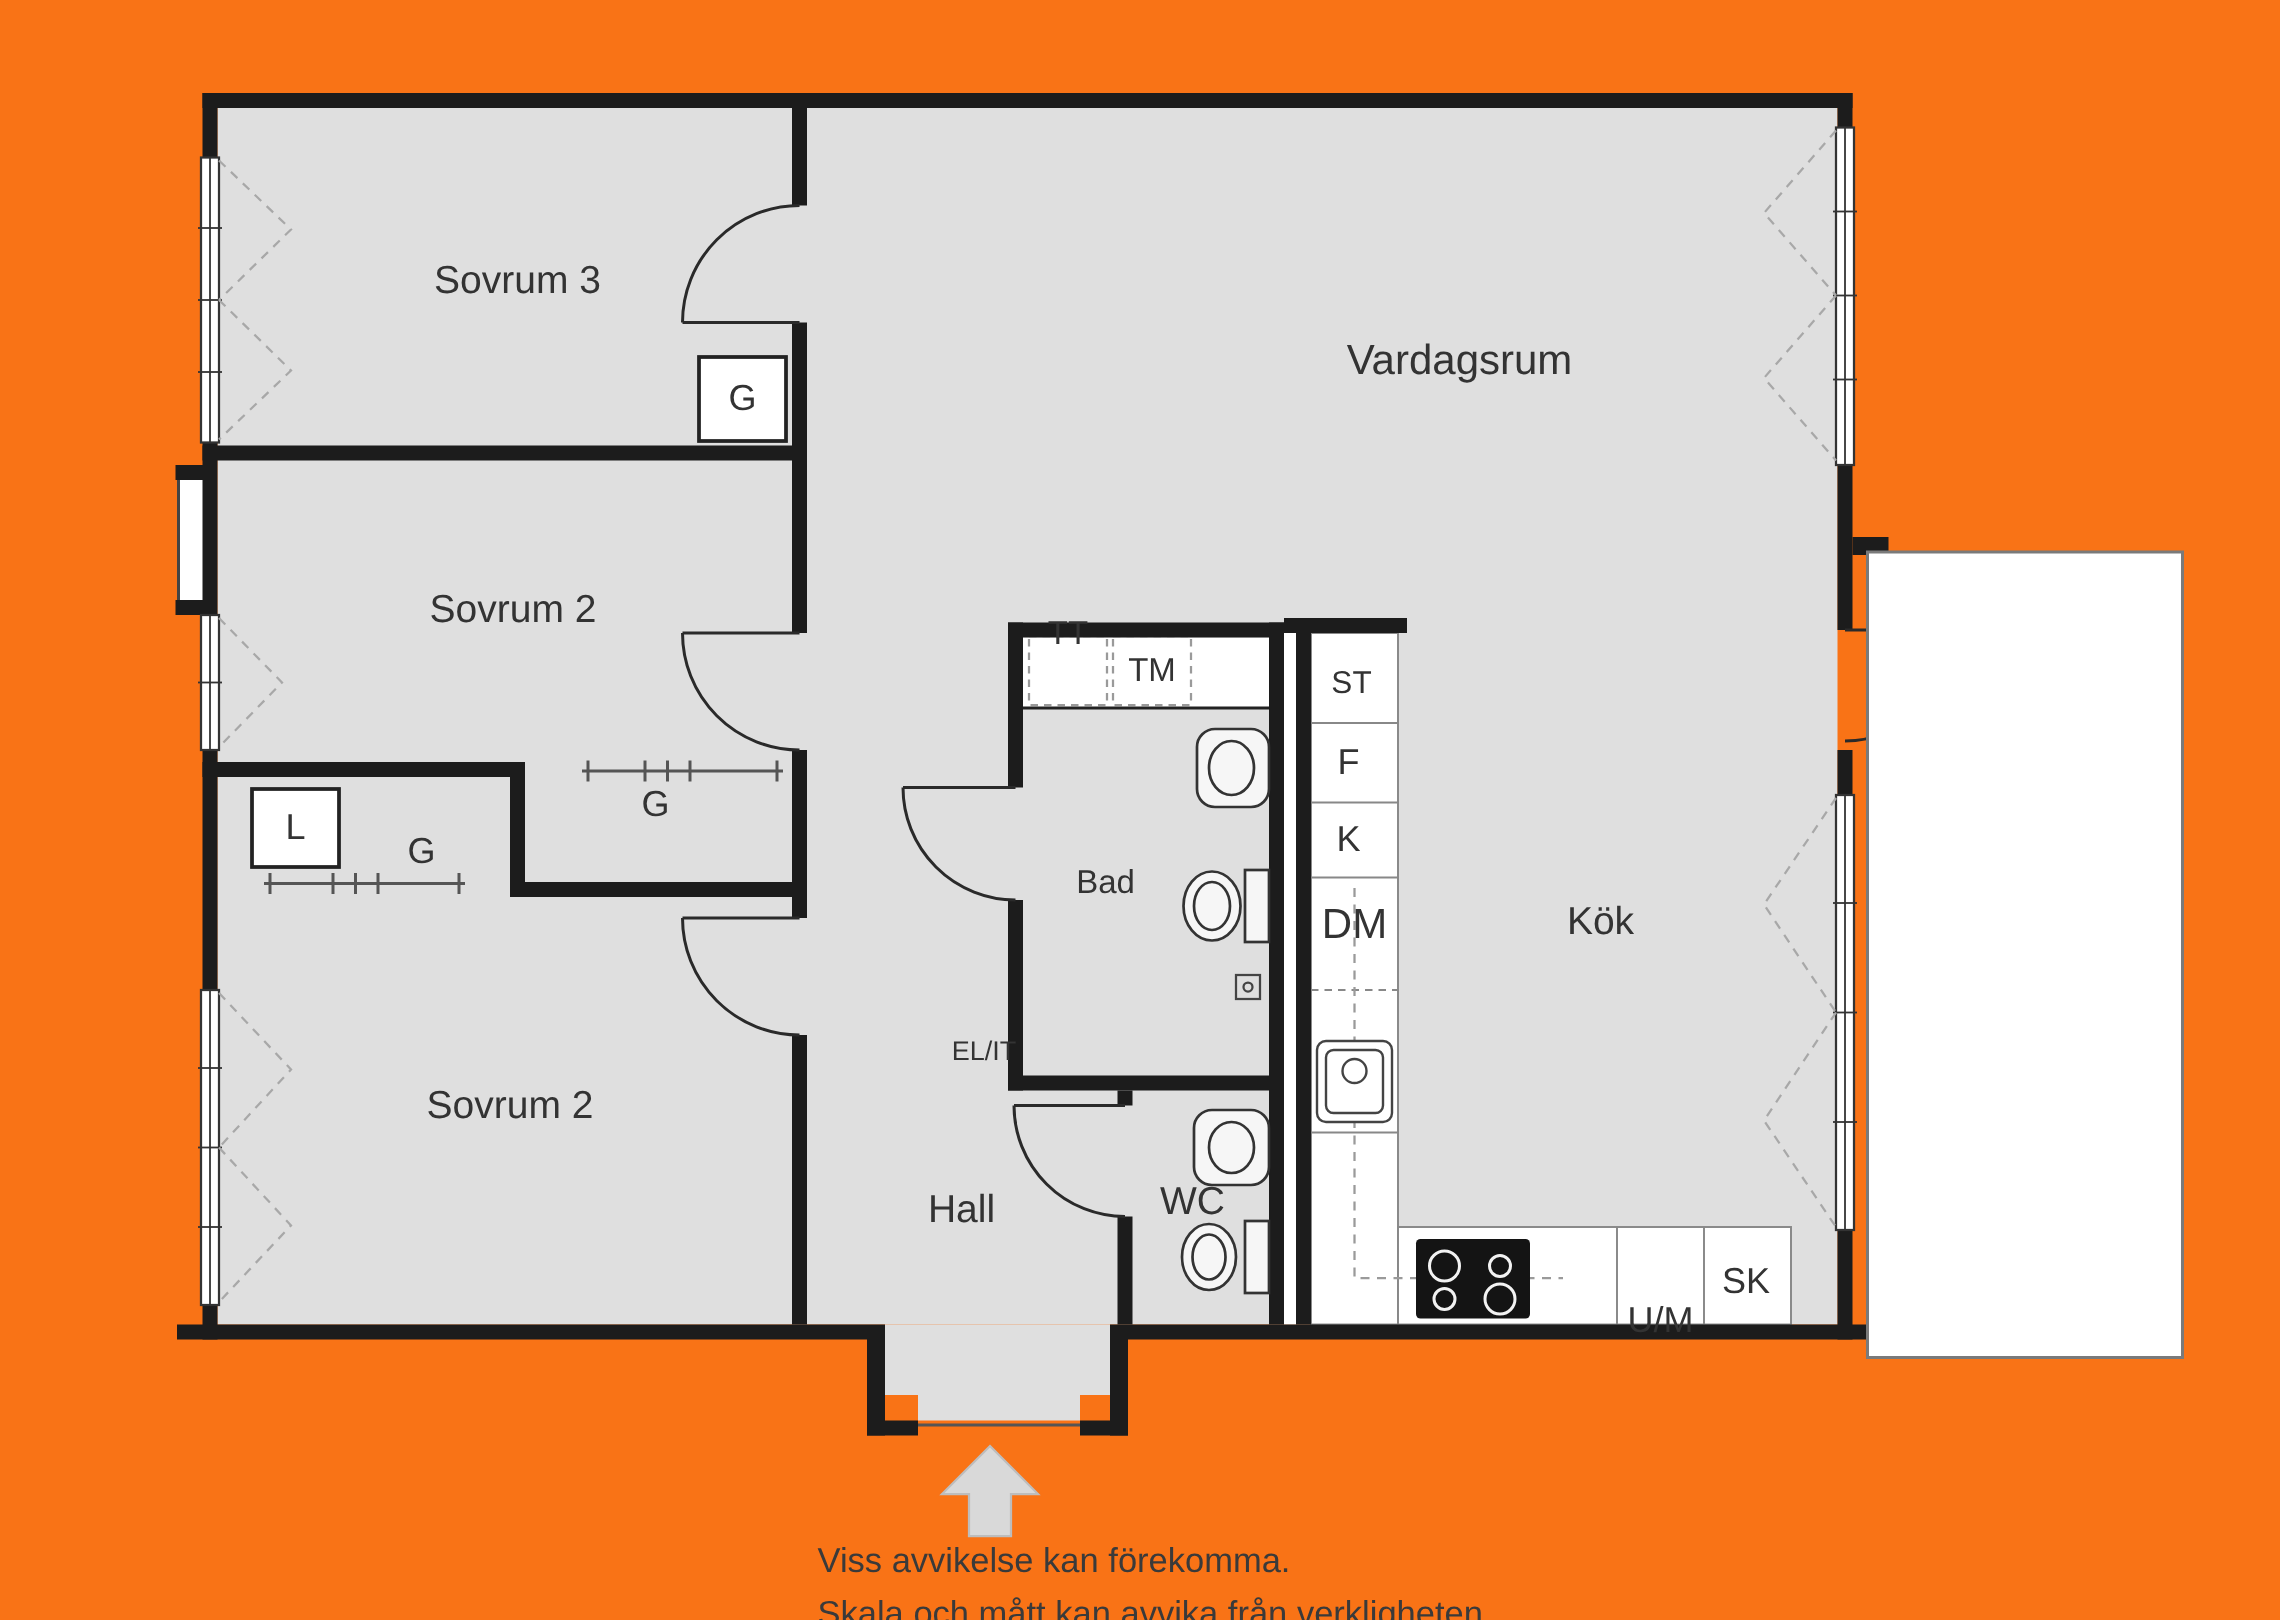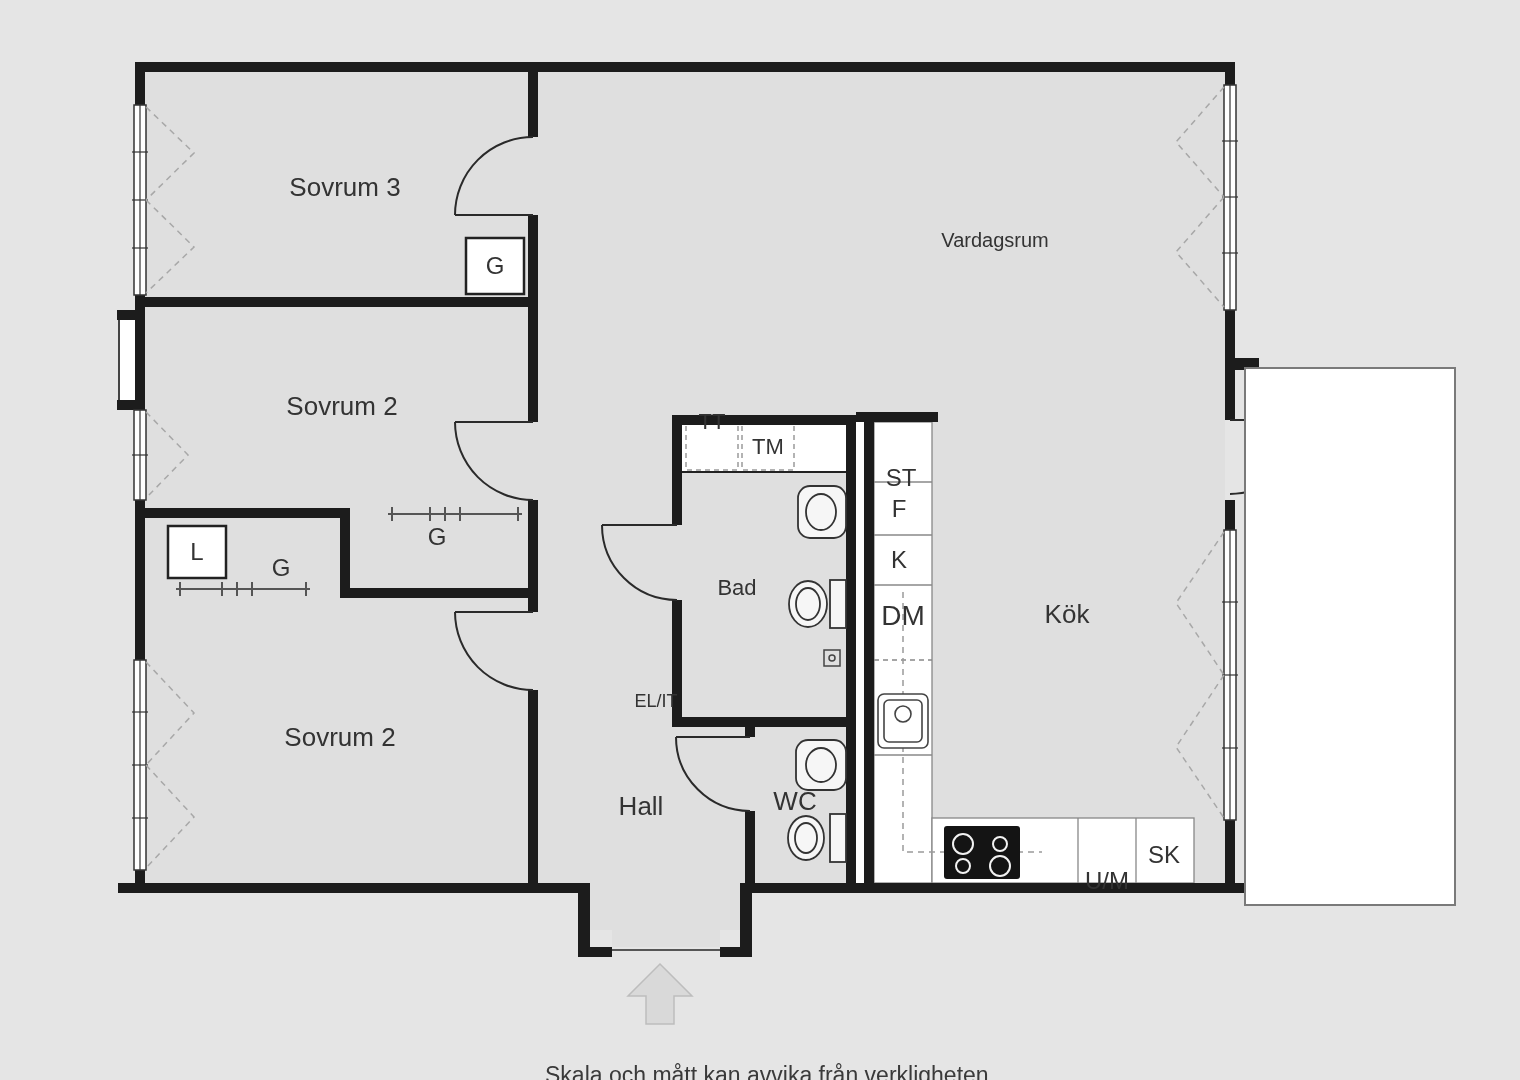"Sovrum 3" .stage { background: #e5e5e5 -> #f97316 }
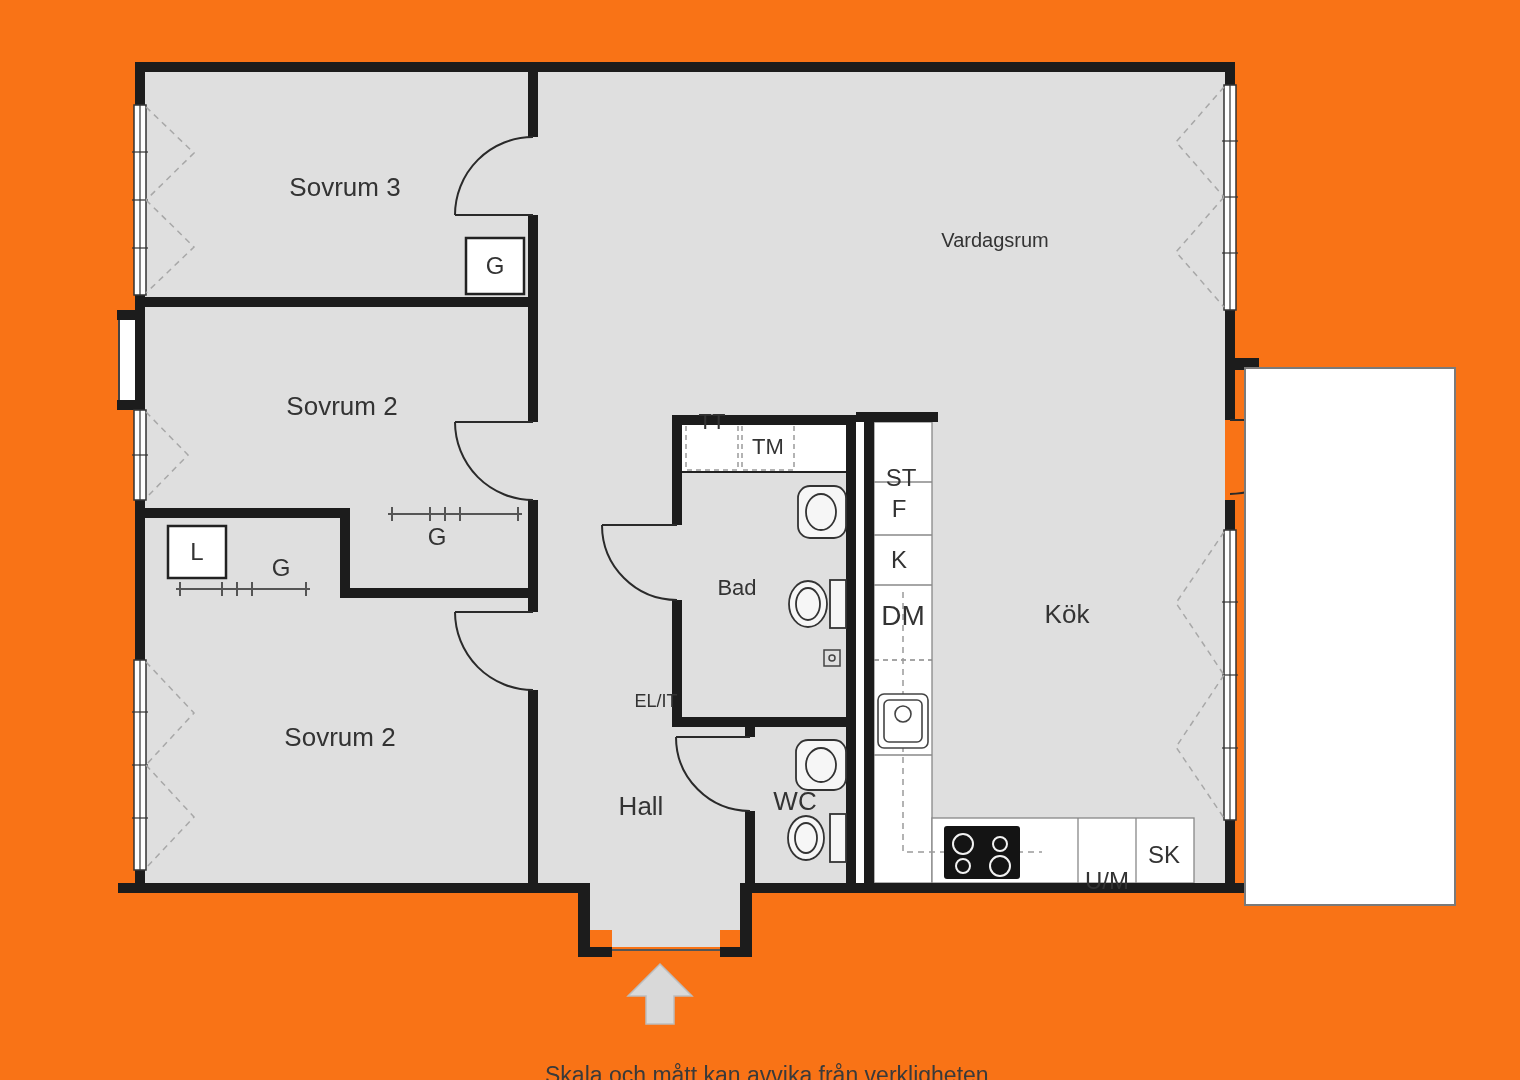"Vardagsrum" div.lbl { font-size: 20px -> 28px; left: 995px -> 973px }
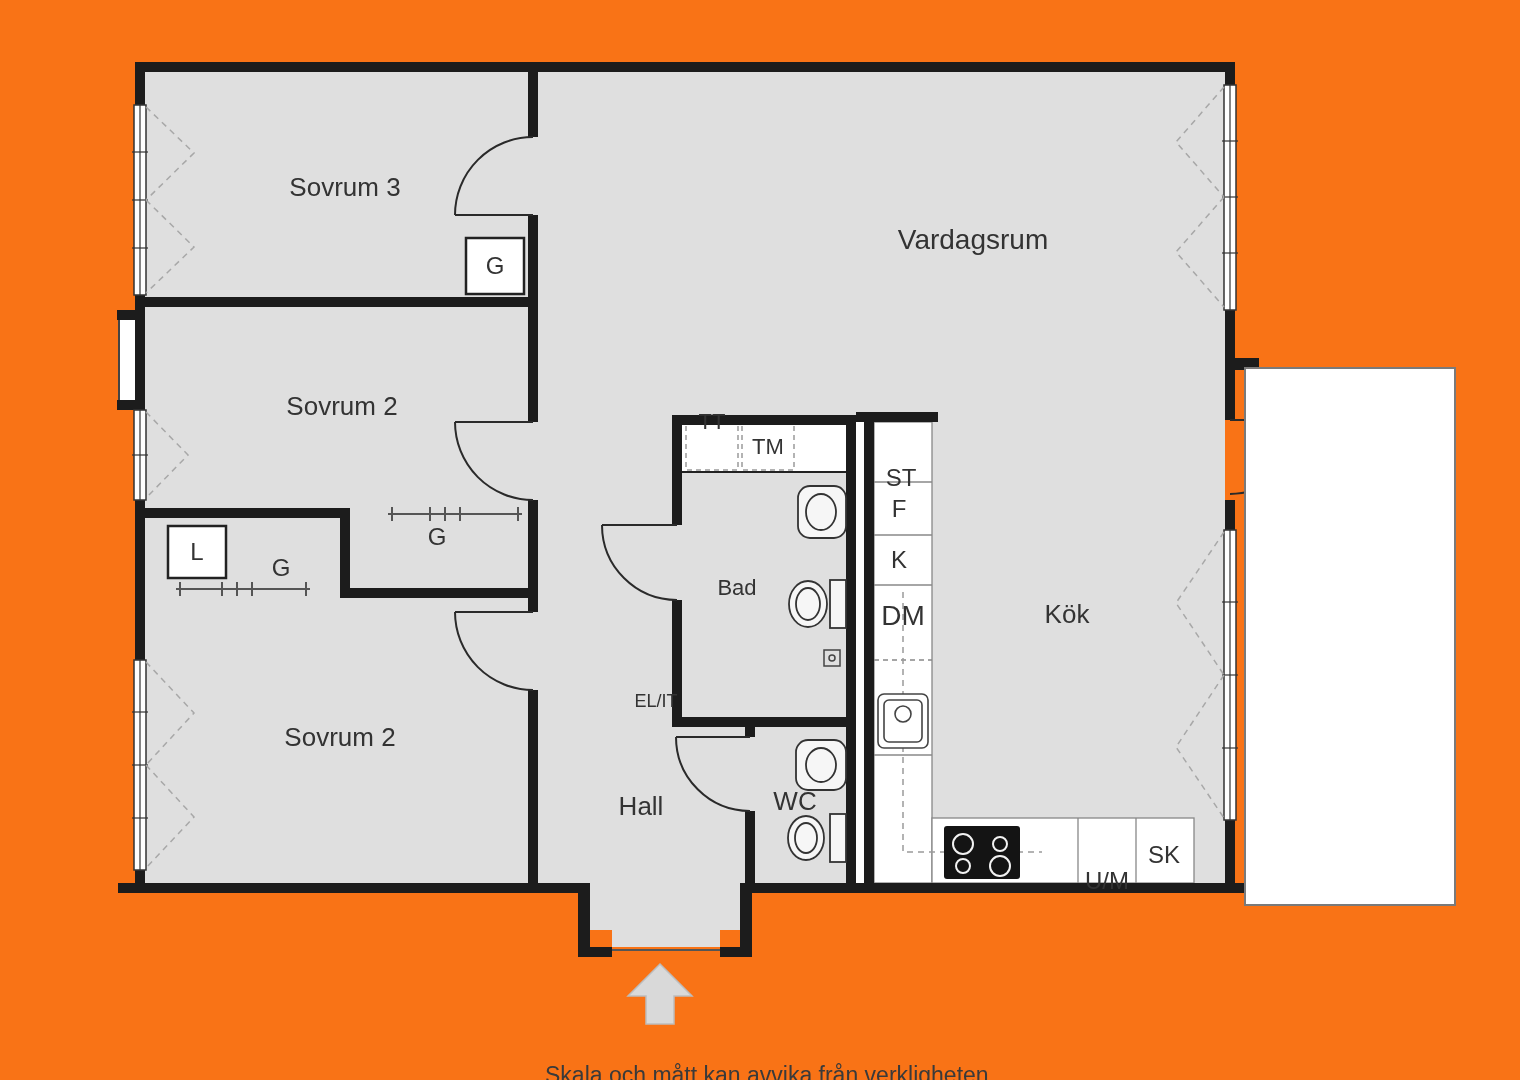"ST" div.lbl { font-size: 24px -> 21px; top: 478px -> 456px }
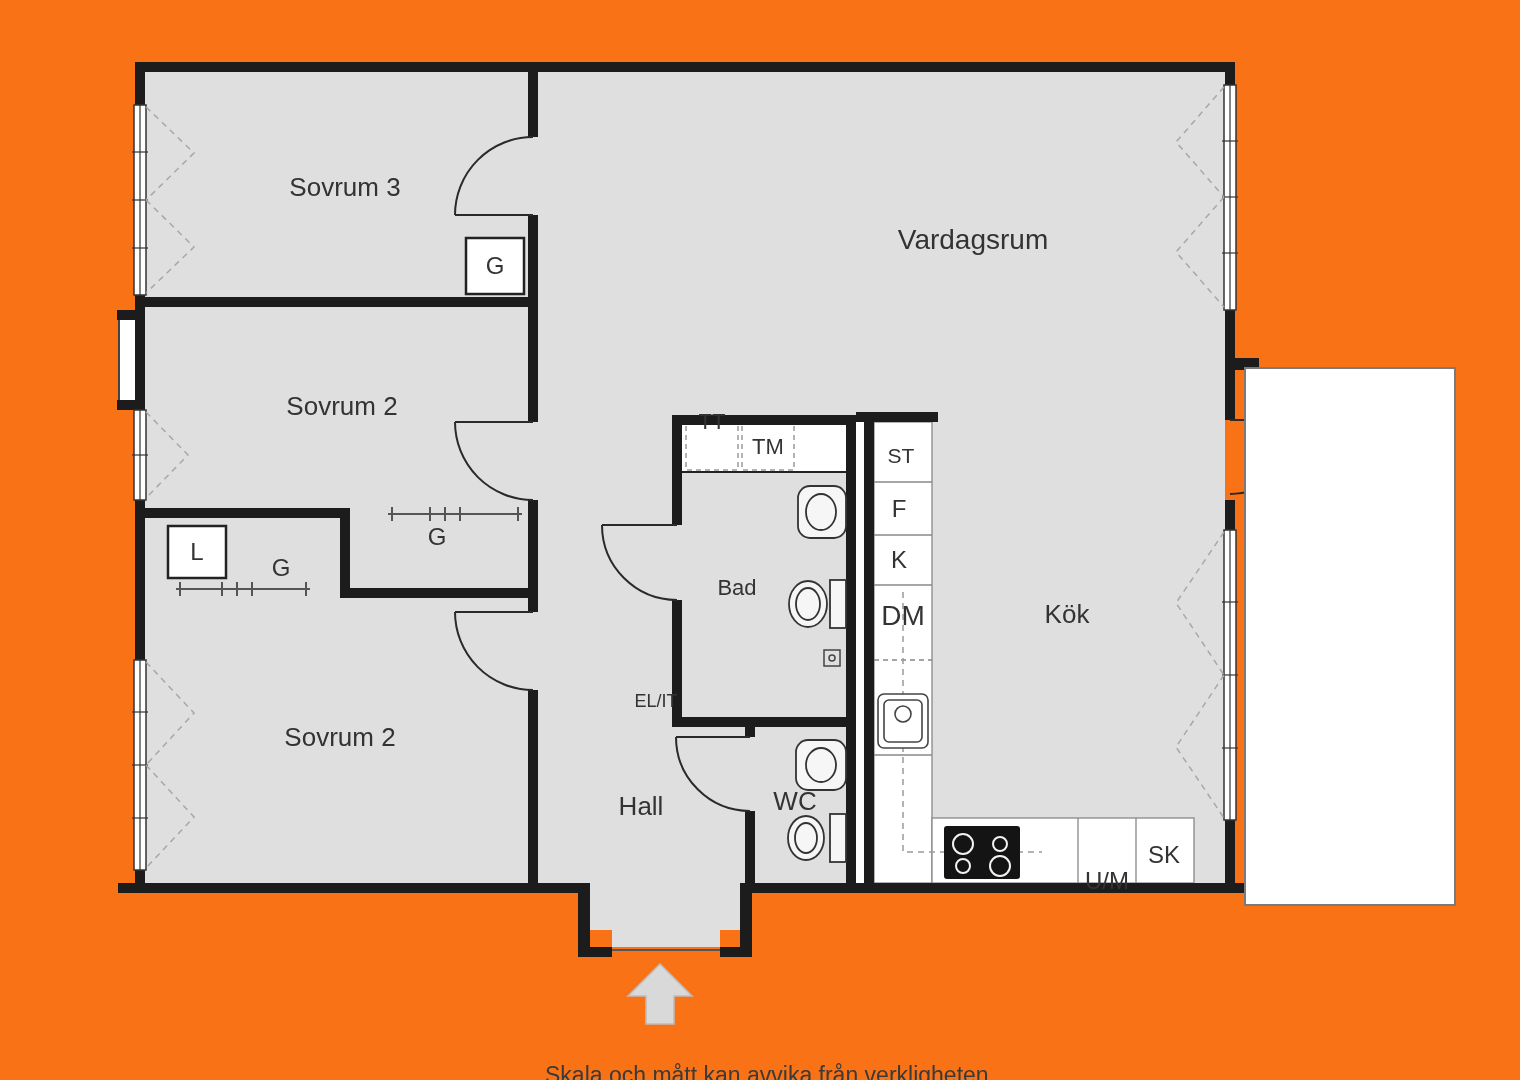"Viss avvikelse kan förekomma." div.note { html: none -> <div>Viss avvikelse kan förekomma.</div> }
